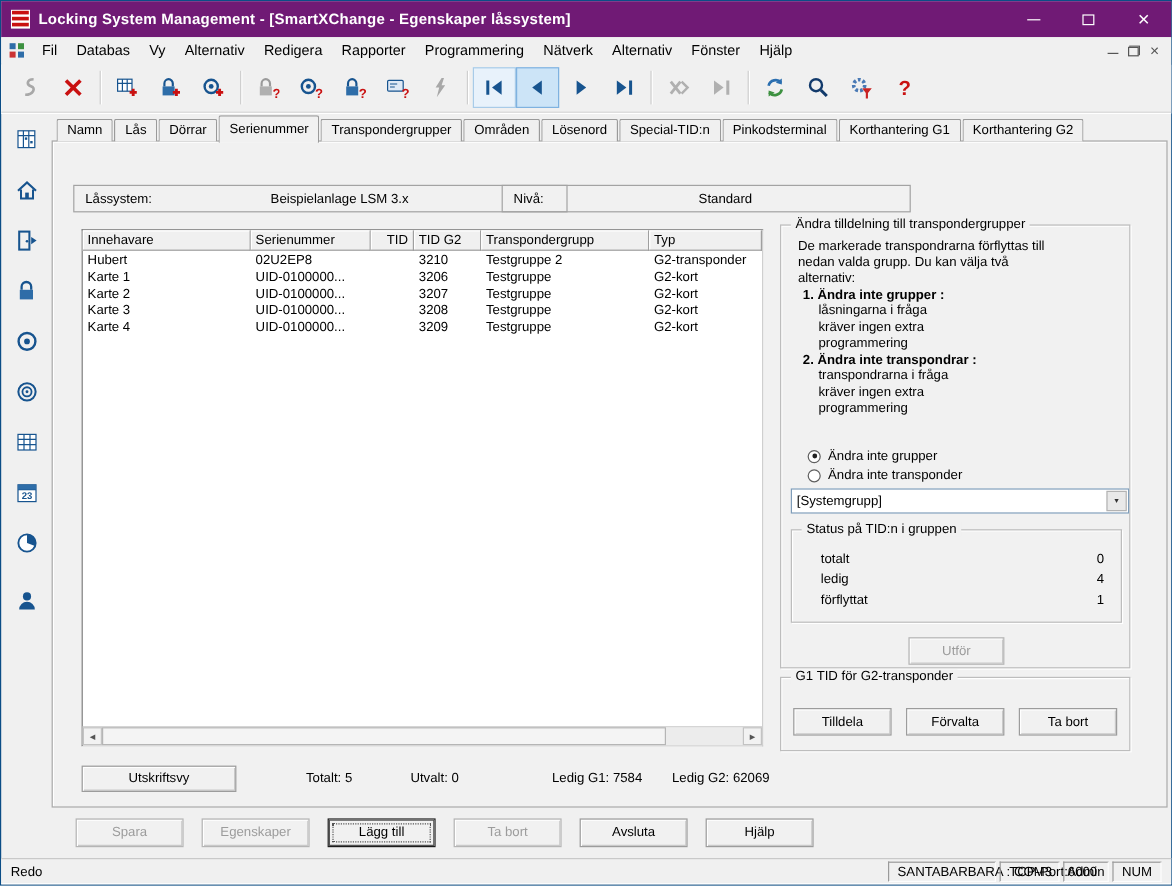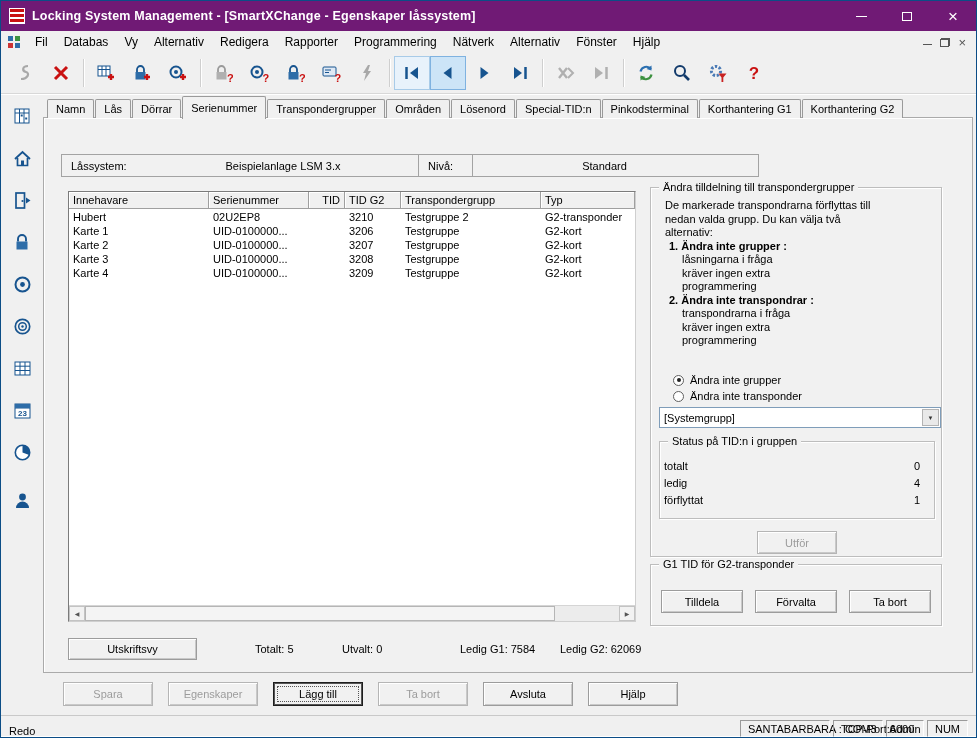"totalt" .srow { padding: 0 12px 0 4px -> 0 12px 0 24px }
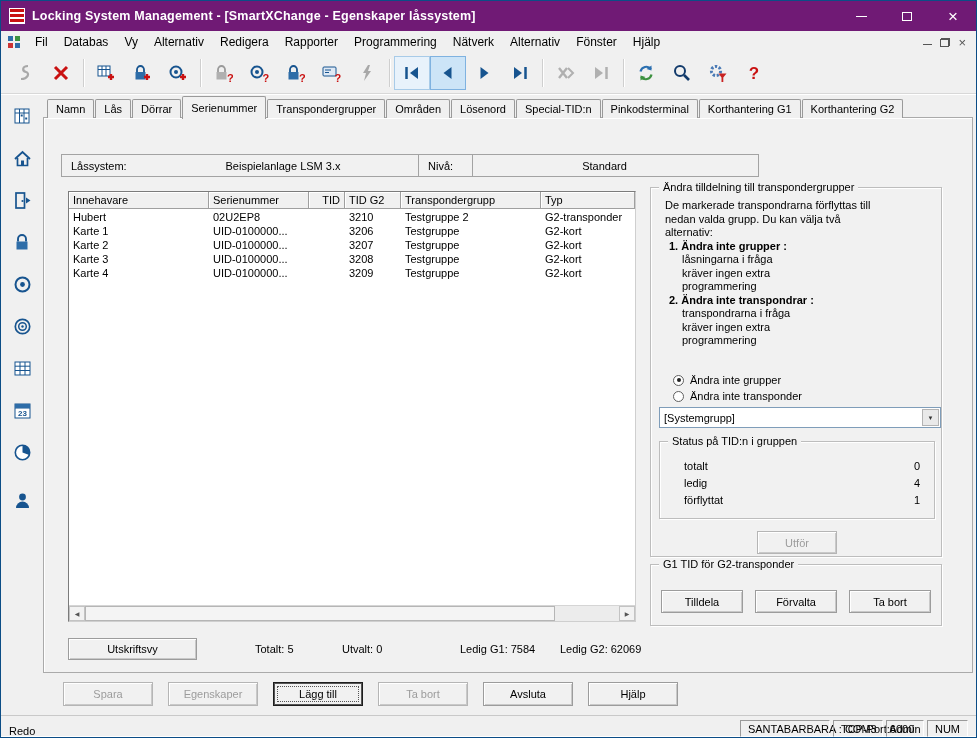"Redo" .statusbar { align-items: flex-end -> center }
